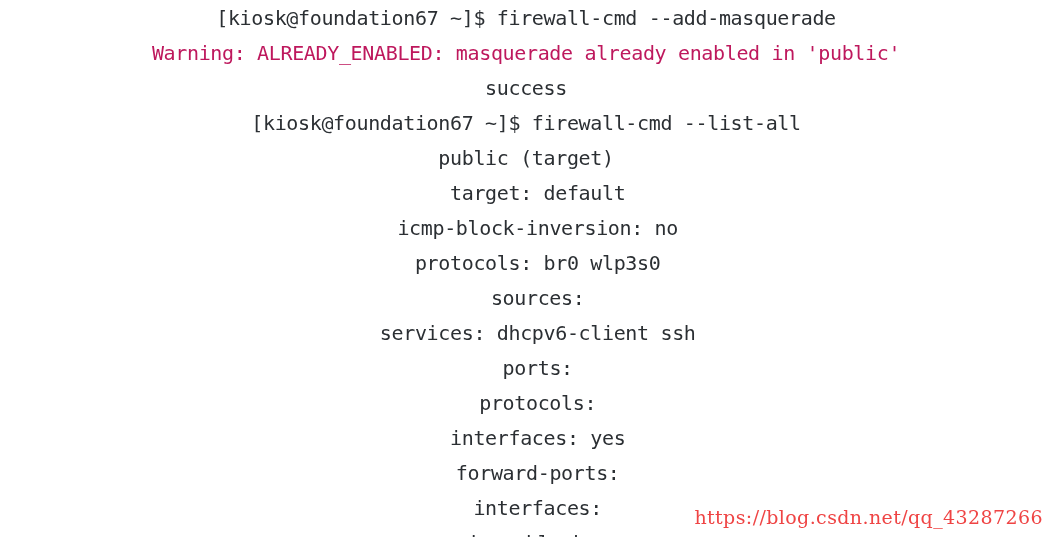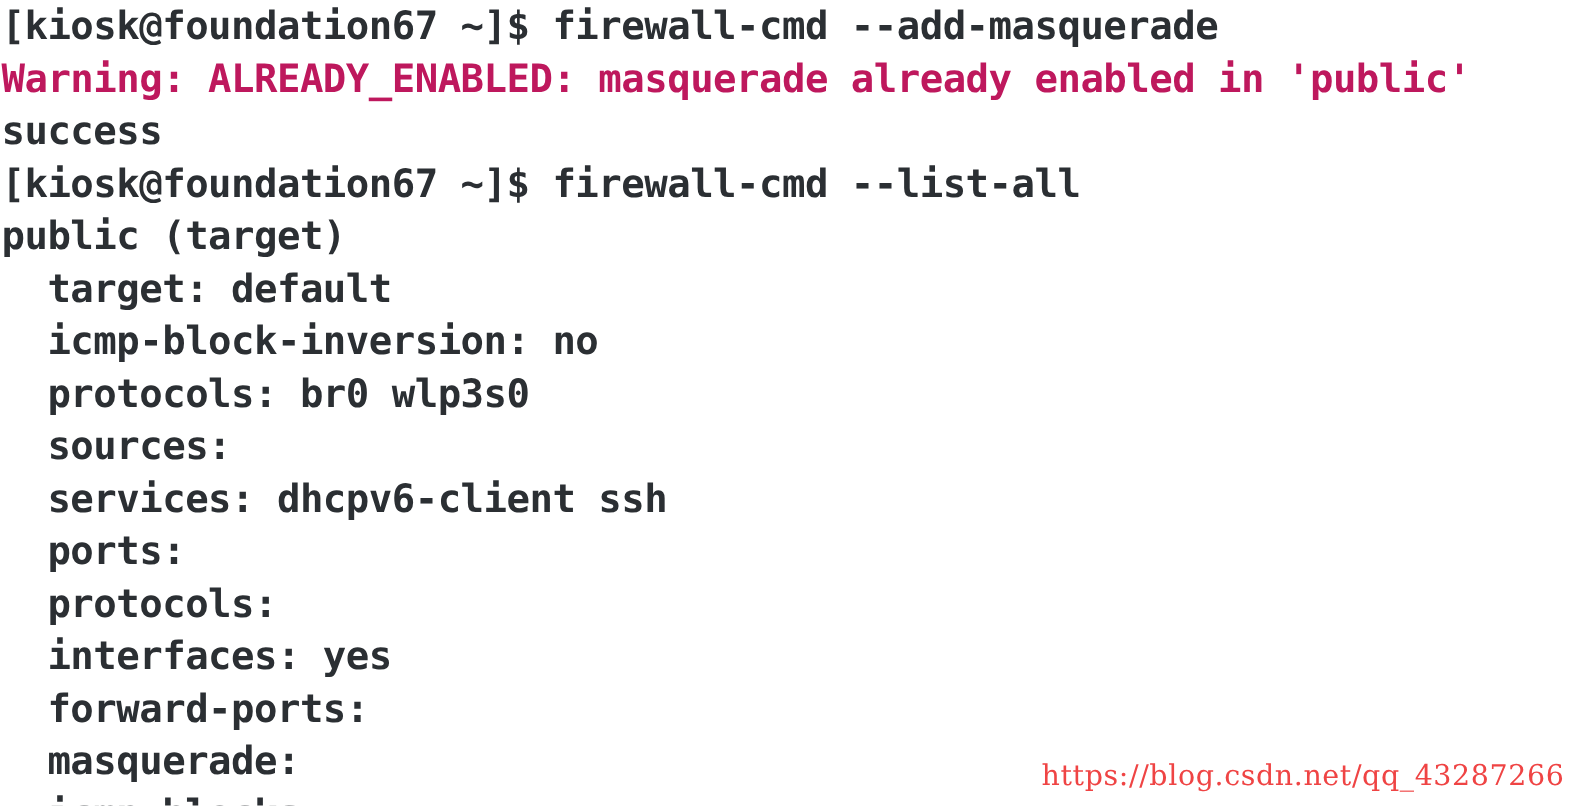"[kiosk@foundation67 ~]$ firewall-cmd" .line { font-size: 26px -> 20px; font-weight: 700 -> 400; text-align: none -> center }
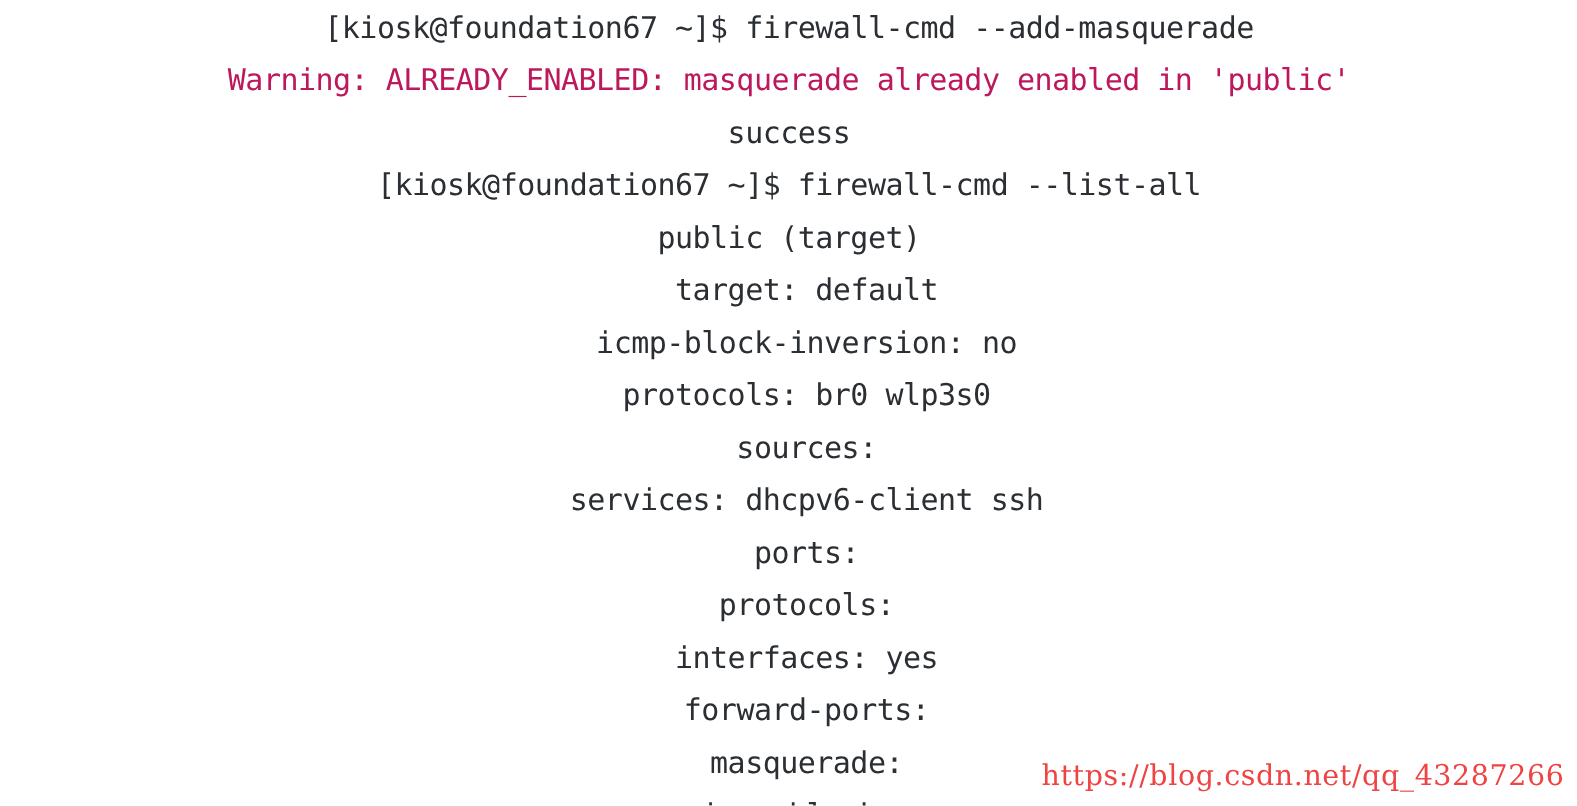"masquerade:" div.line { text: masquerade -> interfaces }
